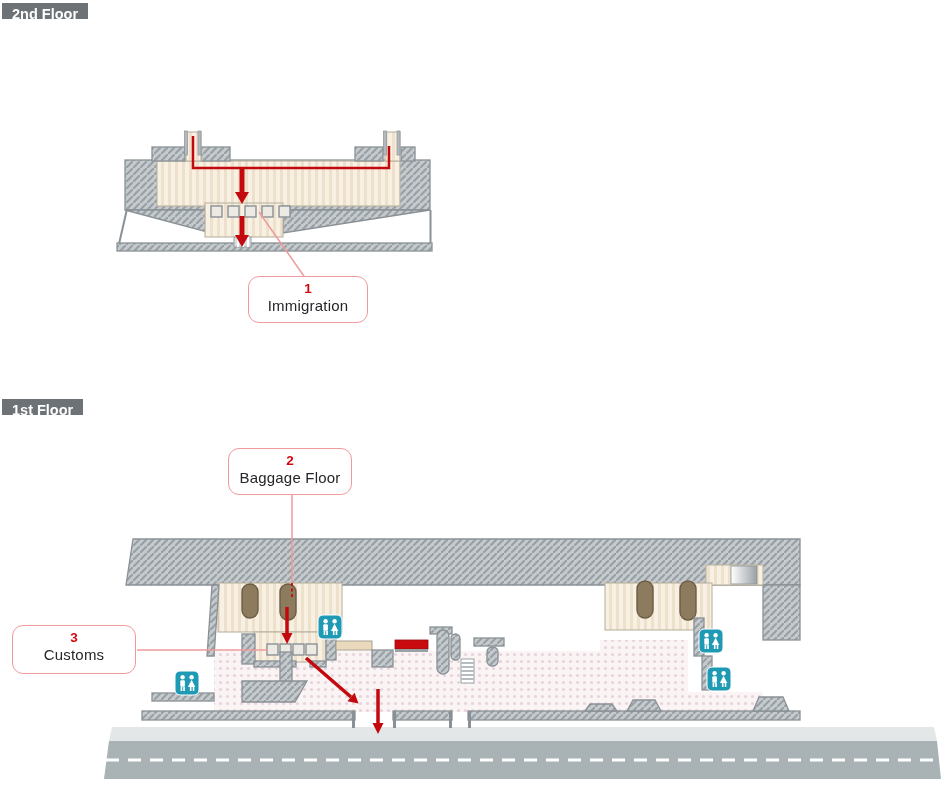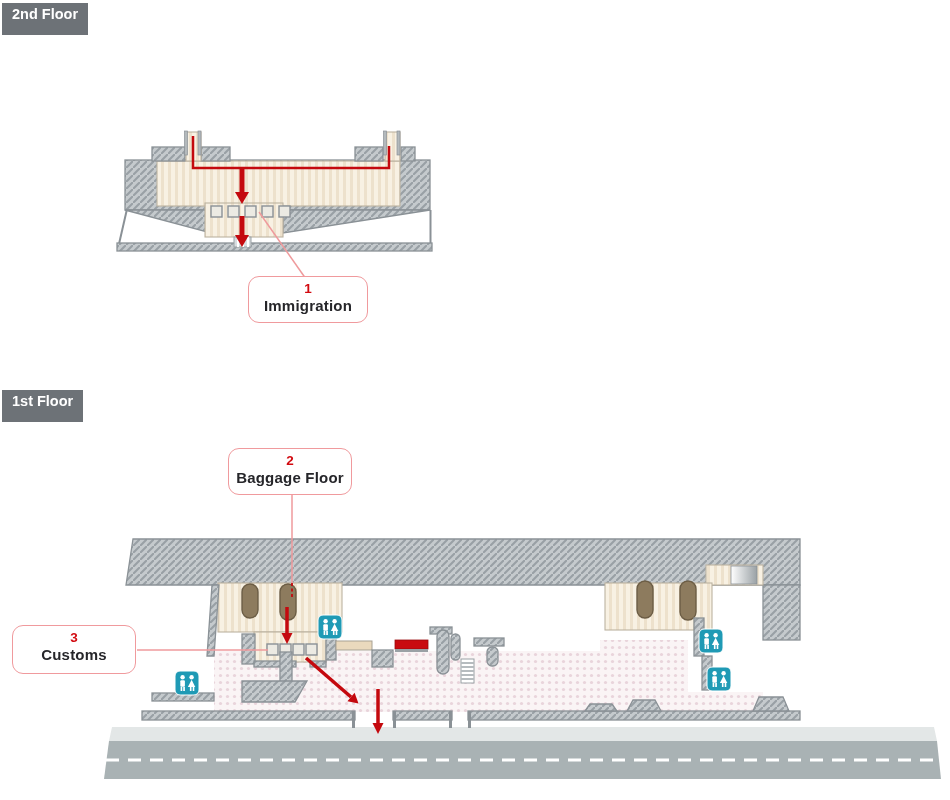"2nd Floor" .floor-badge { height: 32px -> 16px }
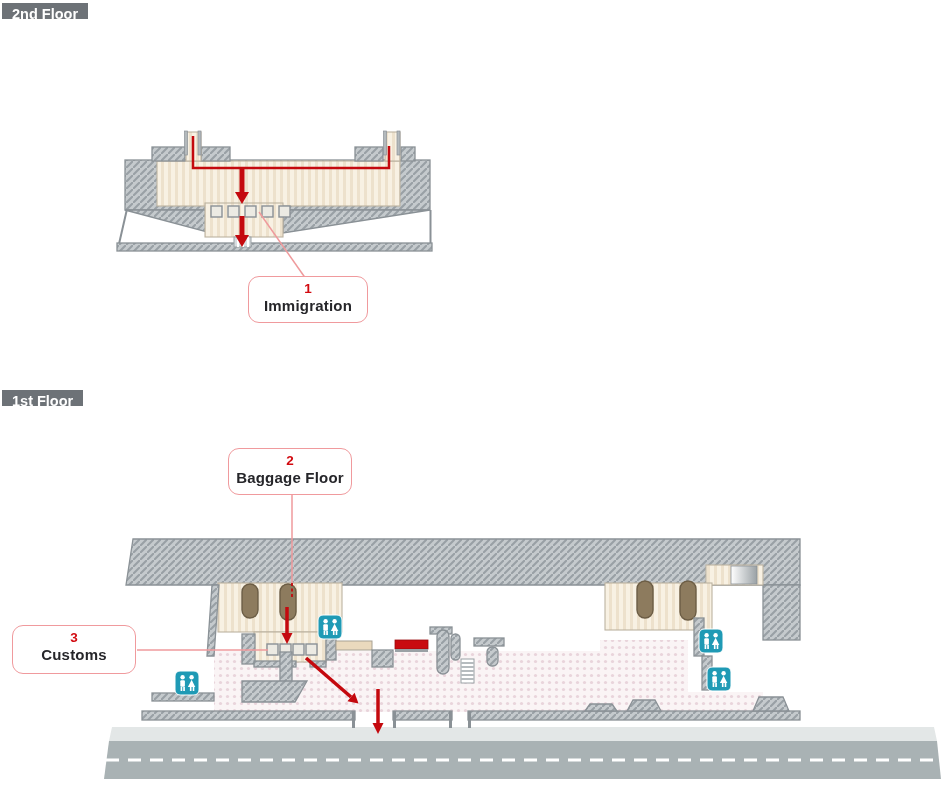"Immigration" .co-text { font-weight: bold -> normal }
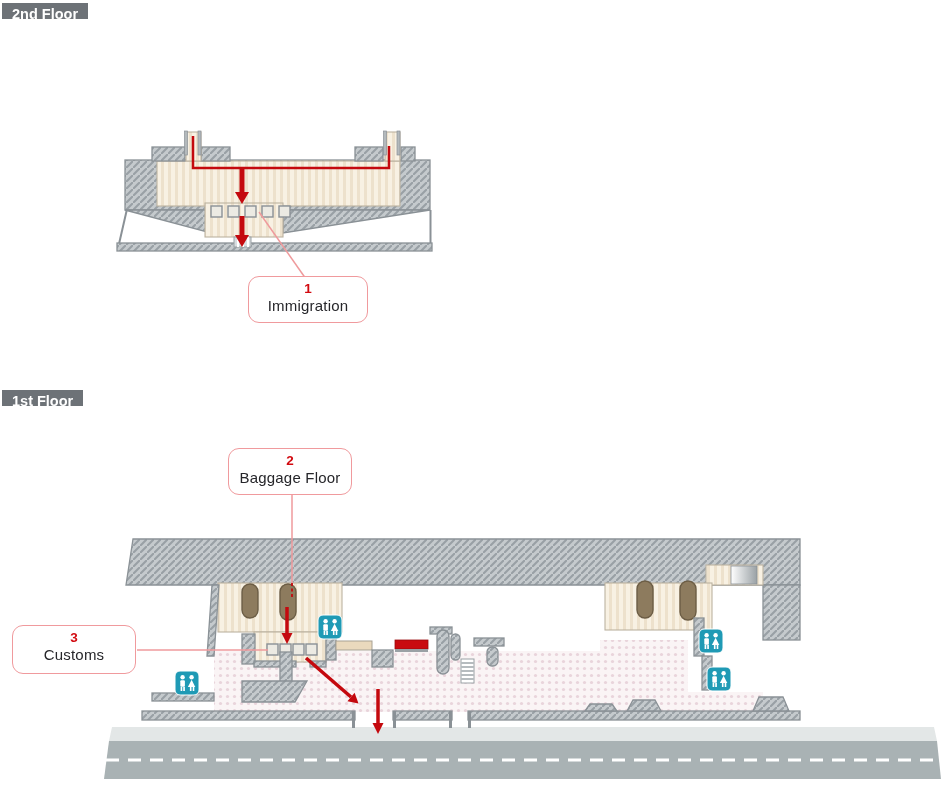"1st Floor" .badge-1f { top: 390px -> 399px }
